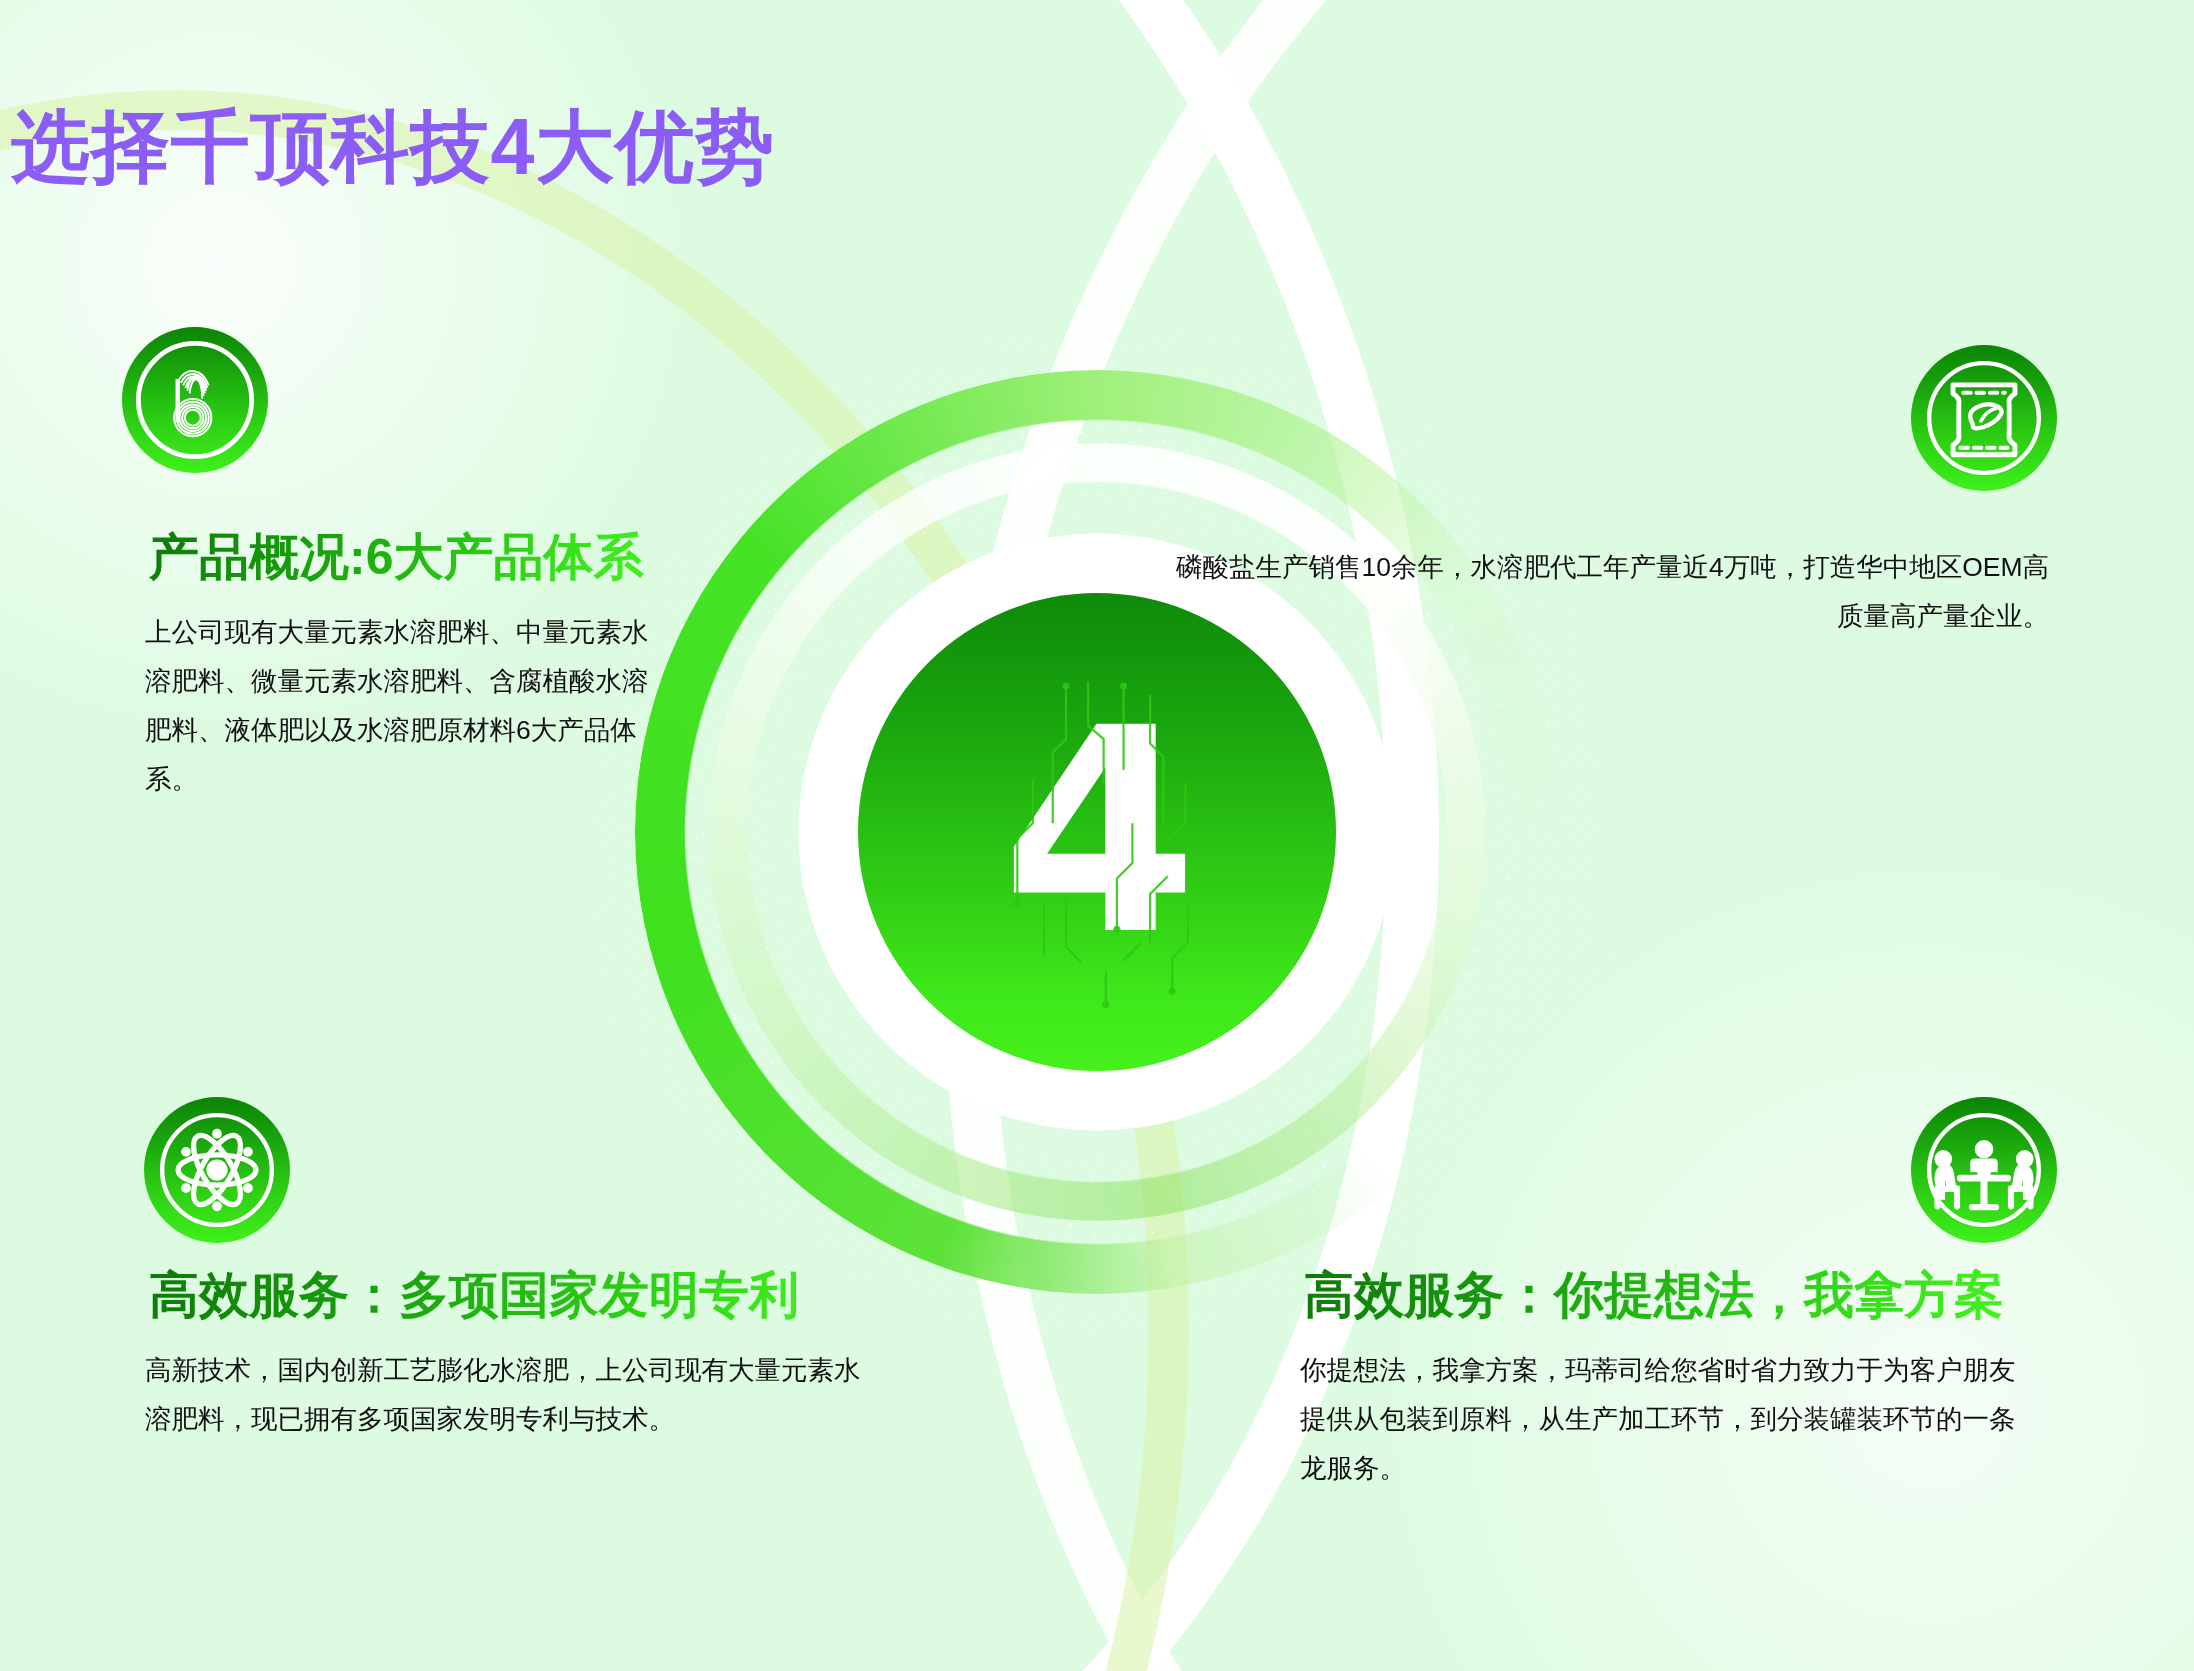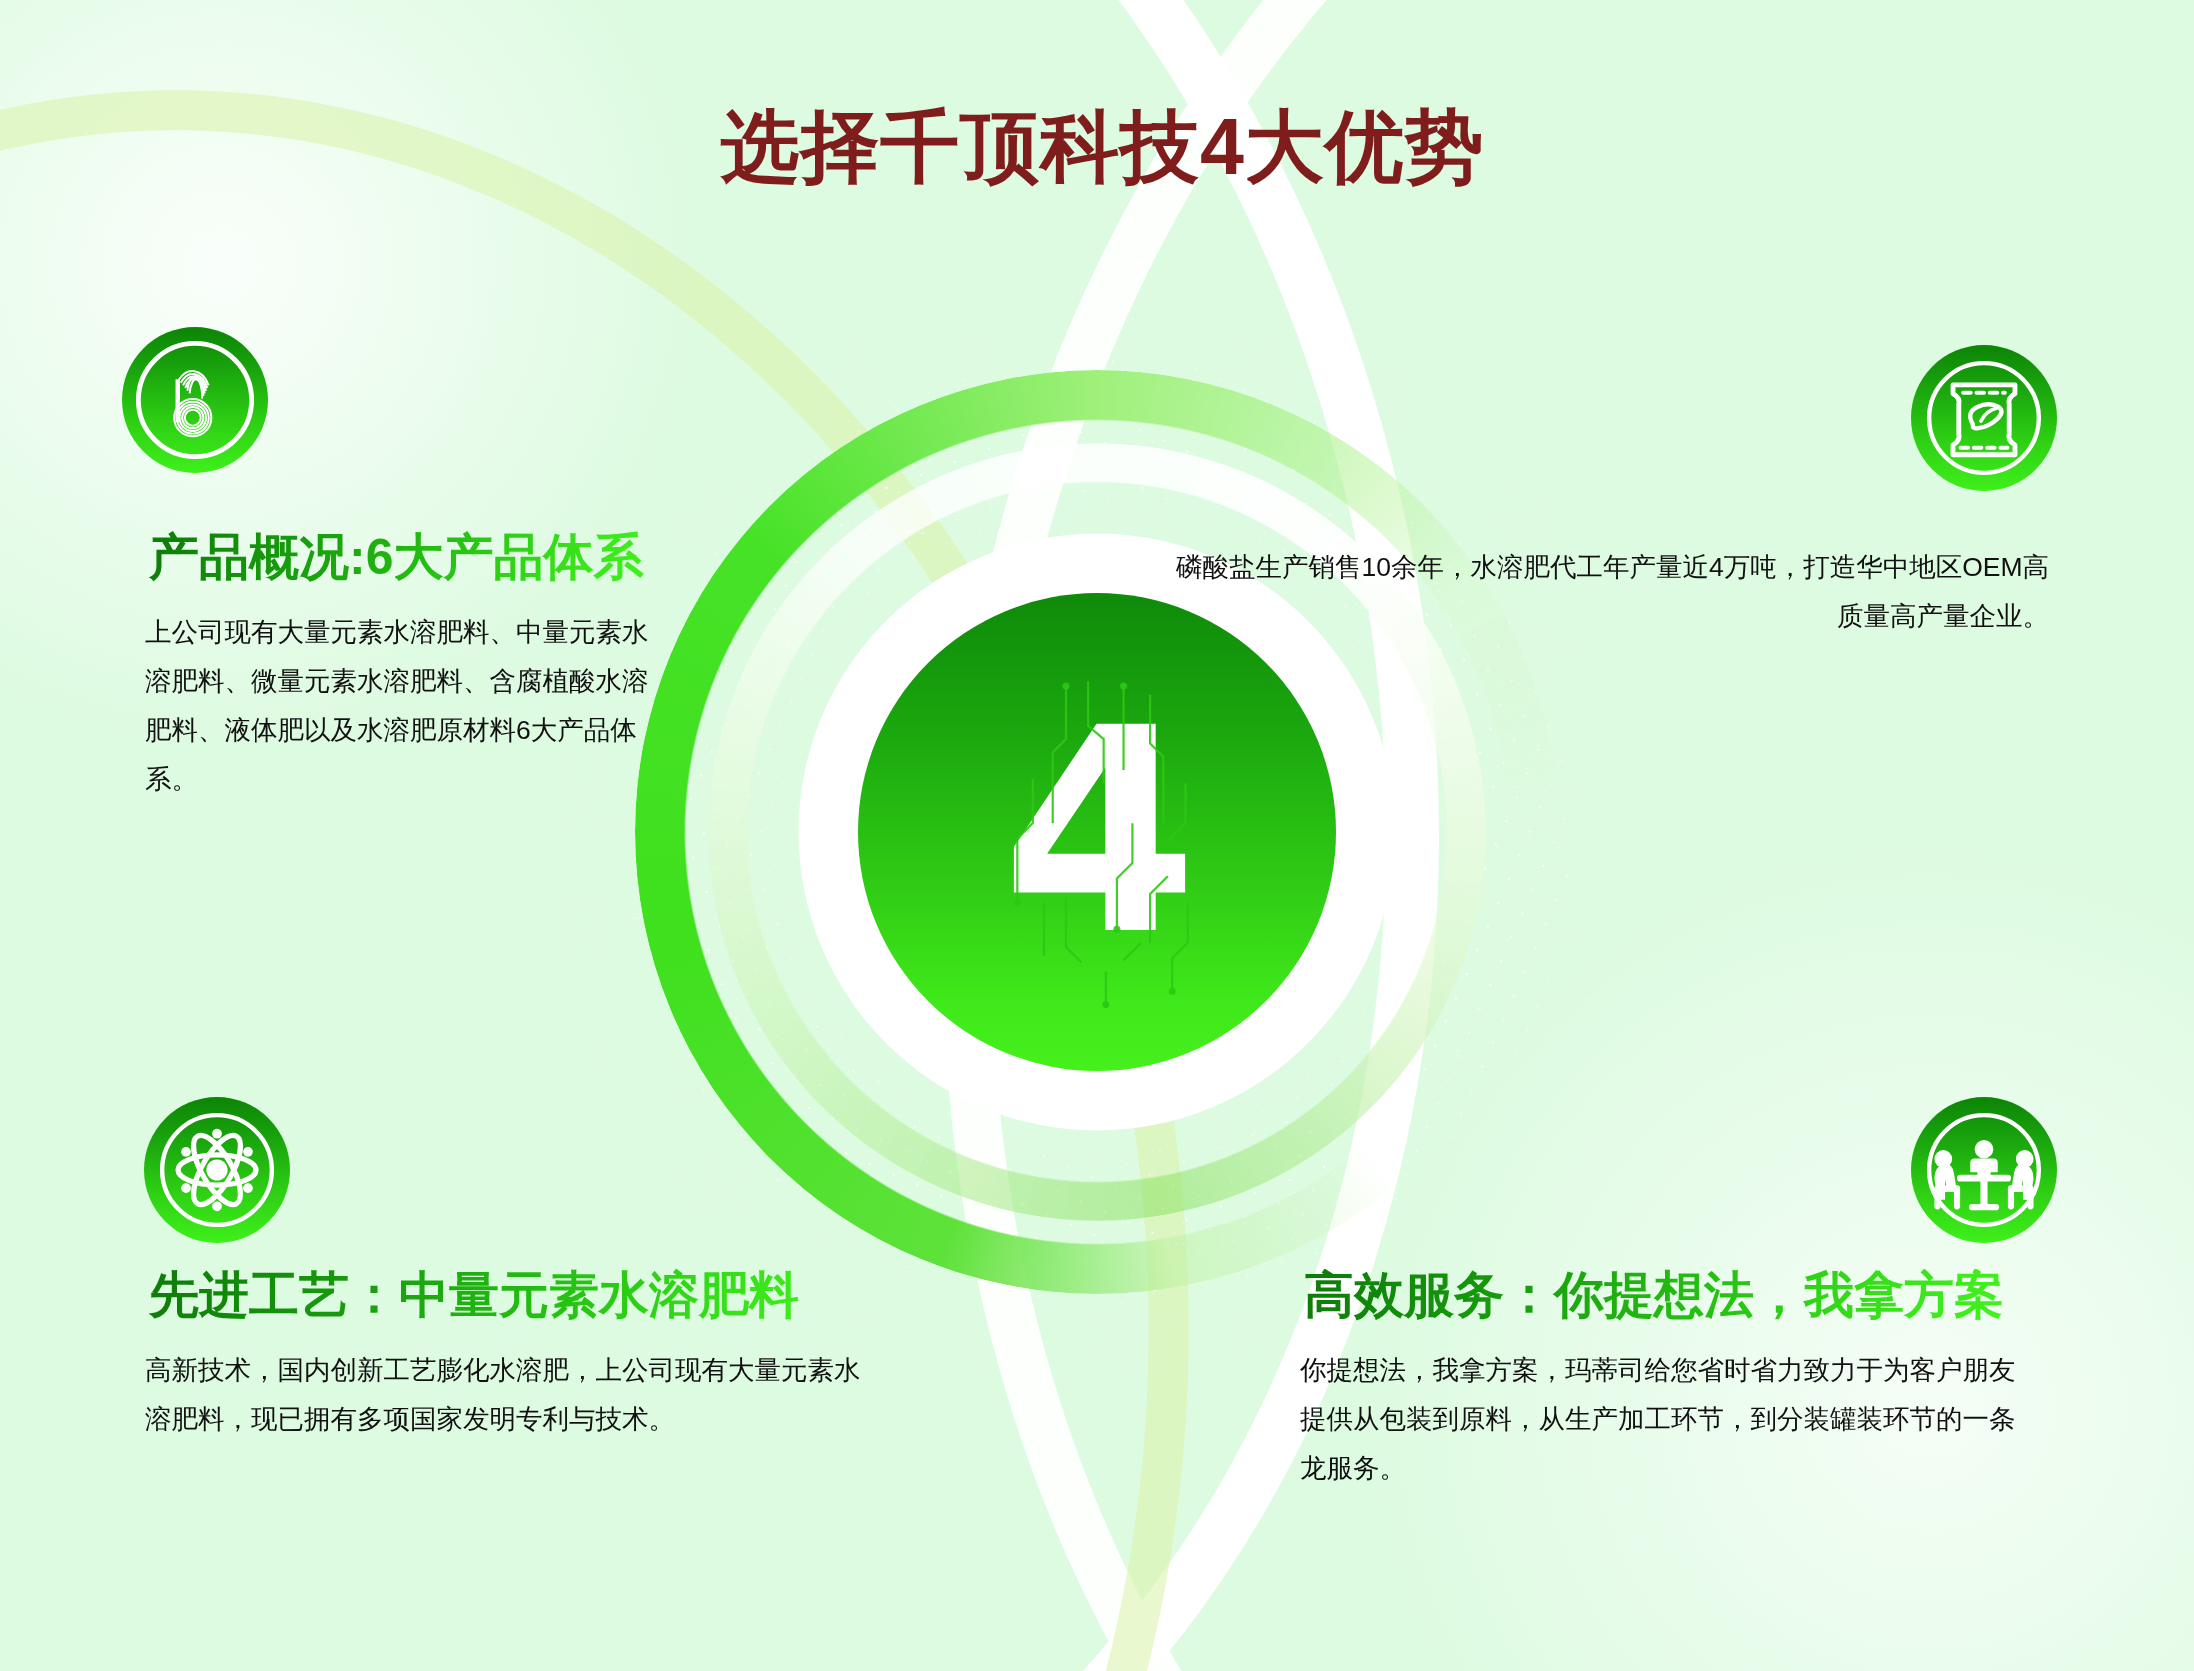"选择千顶科技4大优势" .main-title { color: #7f1d1d -> #8b5cf6; text-align: center -> left }
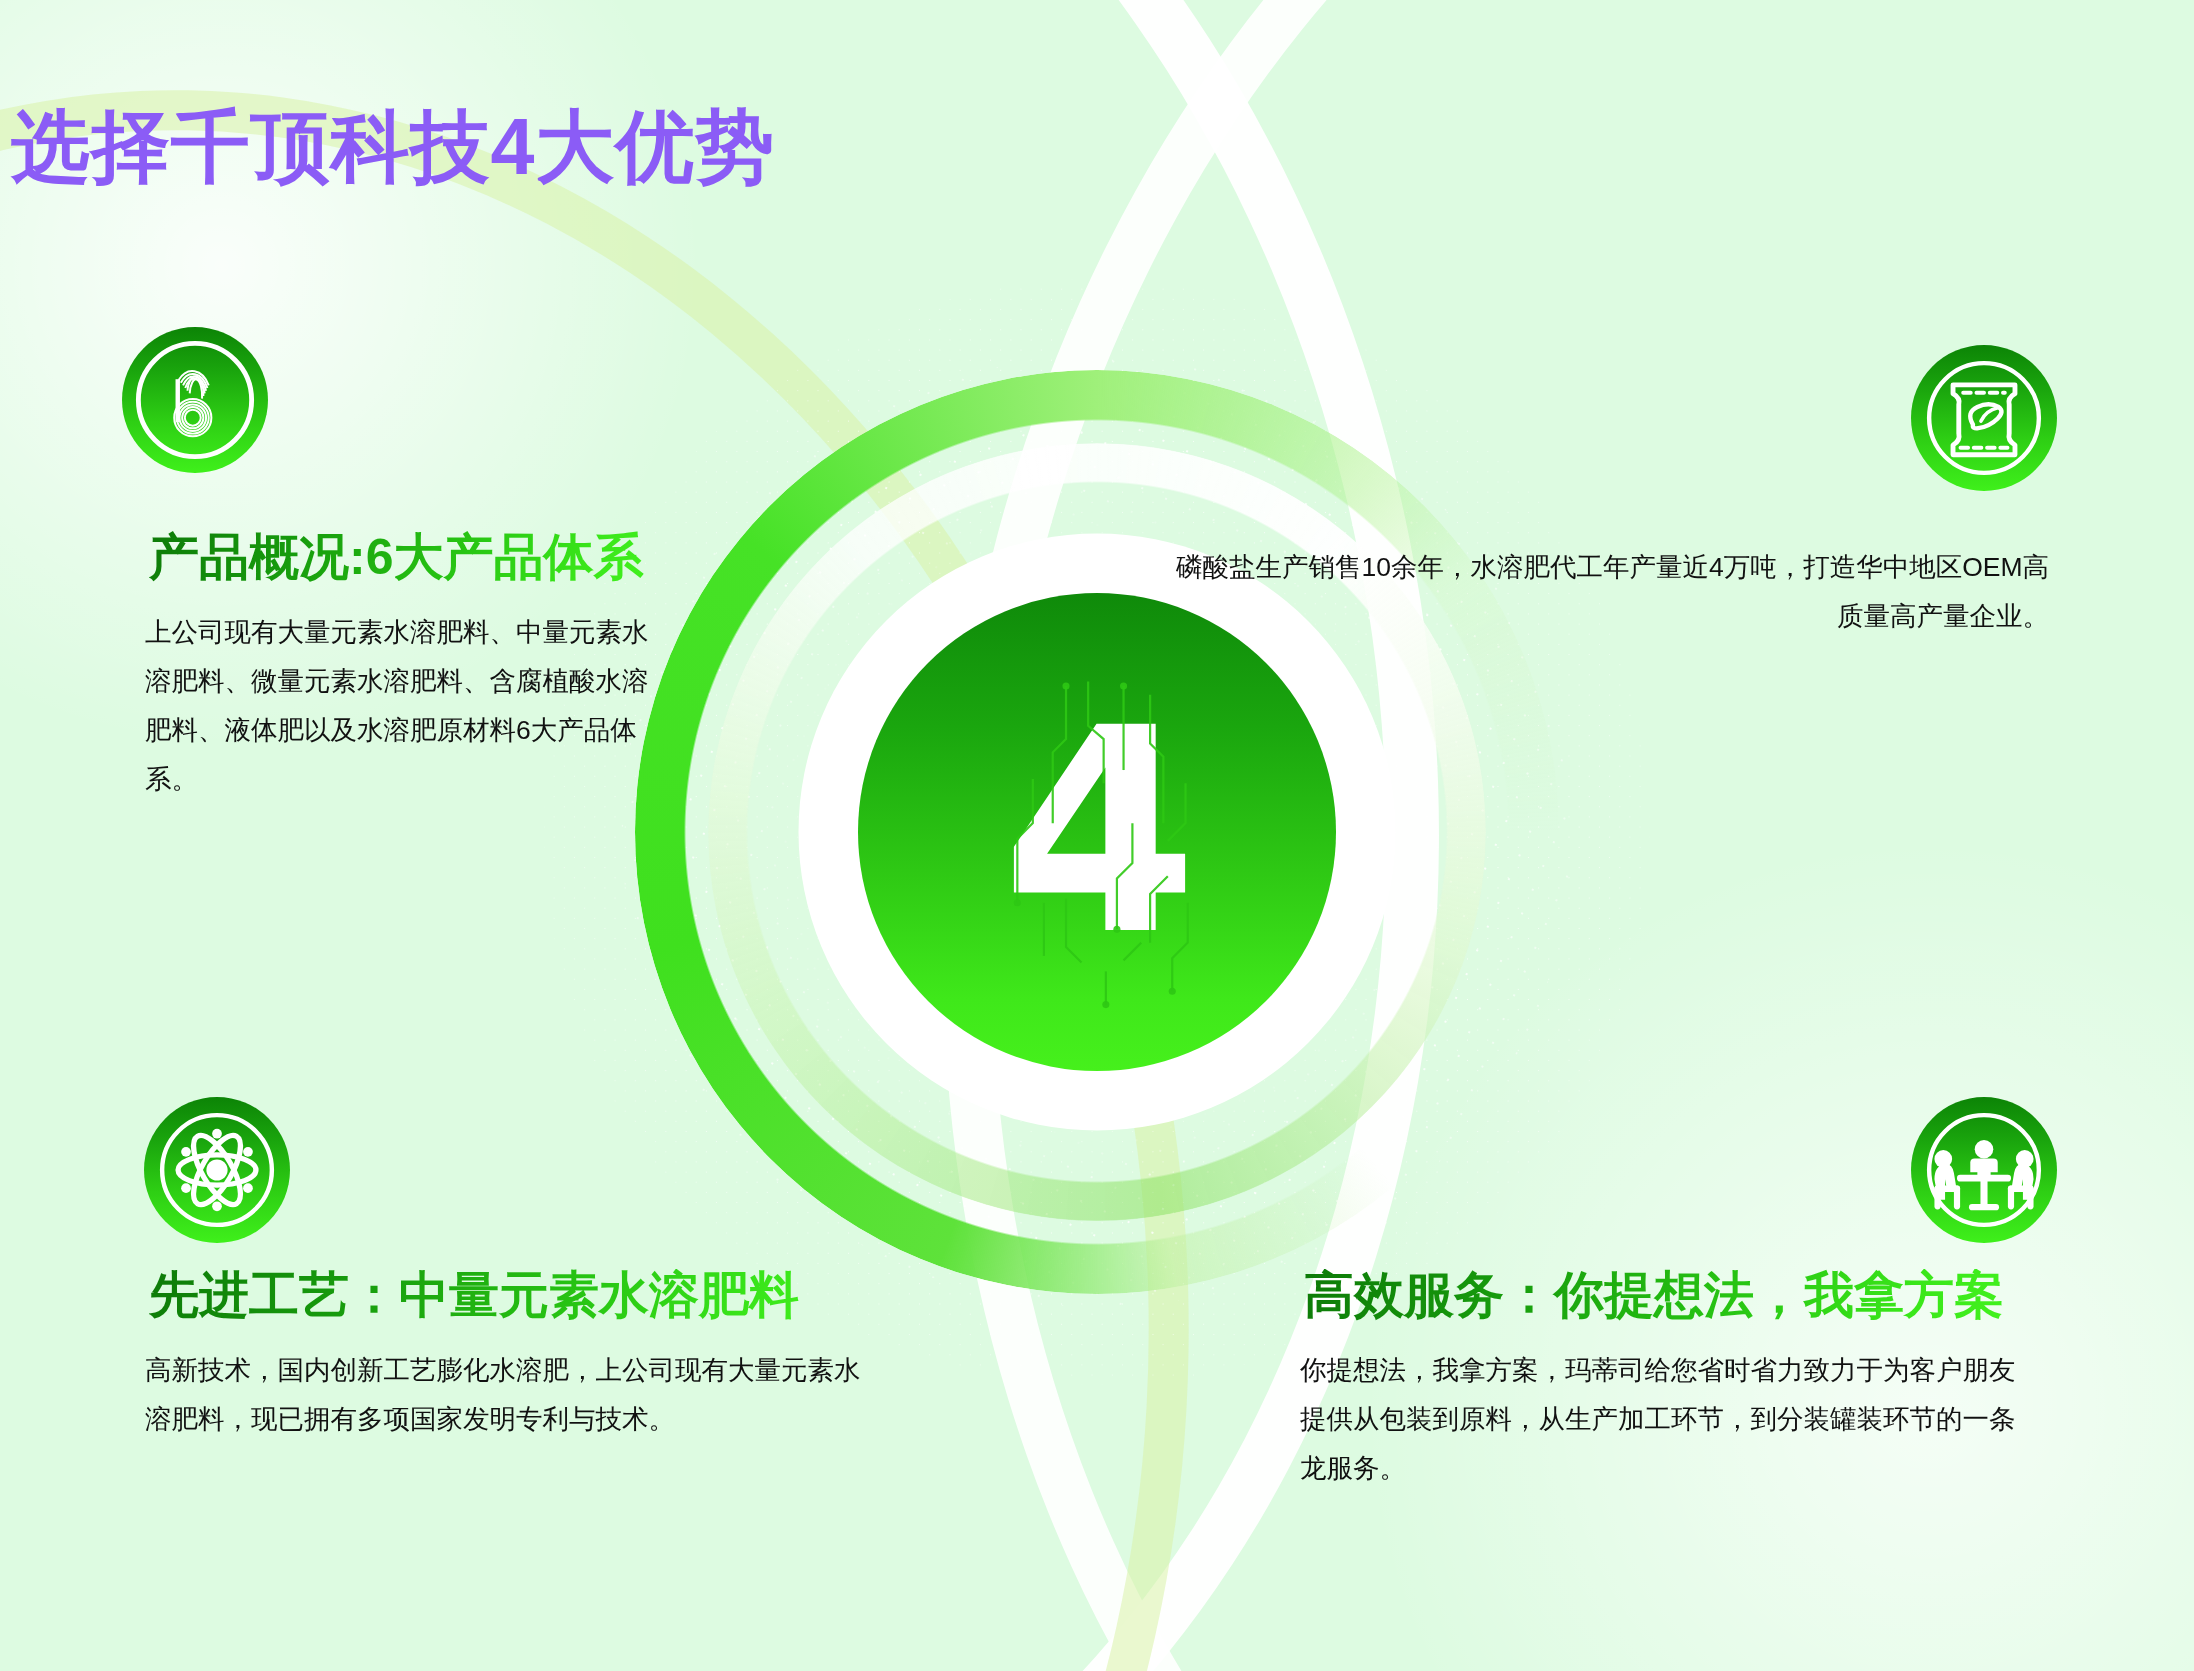"先进工艺：中量元素水溶肥料" h3 { text: 先进工艺：中量元素水溶肥料 -> 高效服务：多项国家发明专利 }
